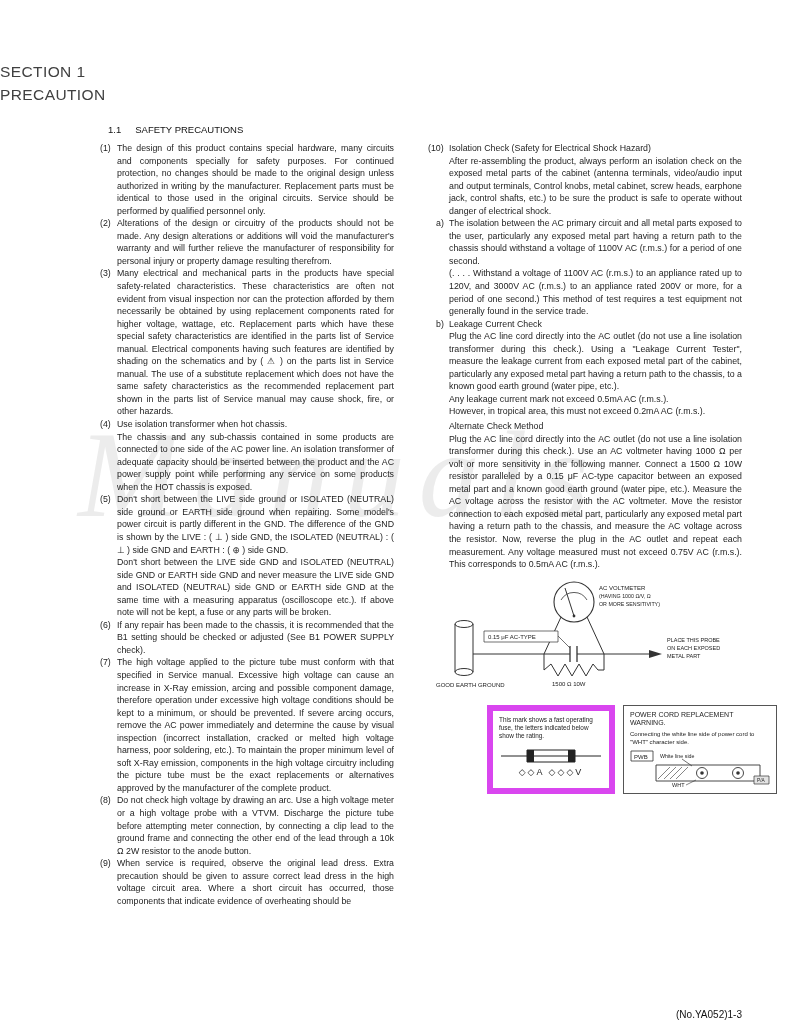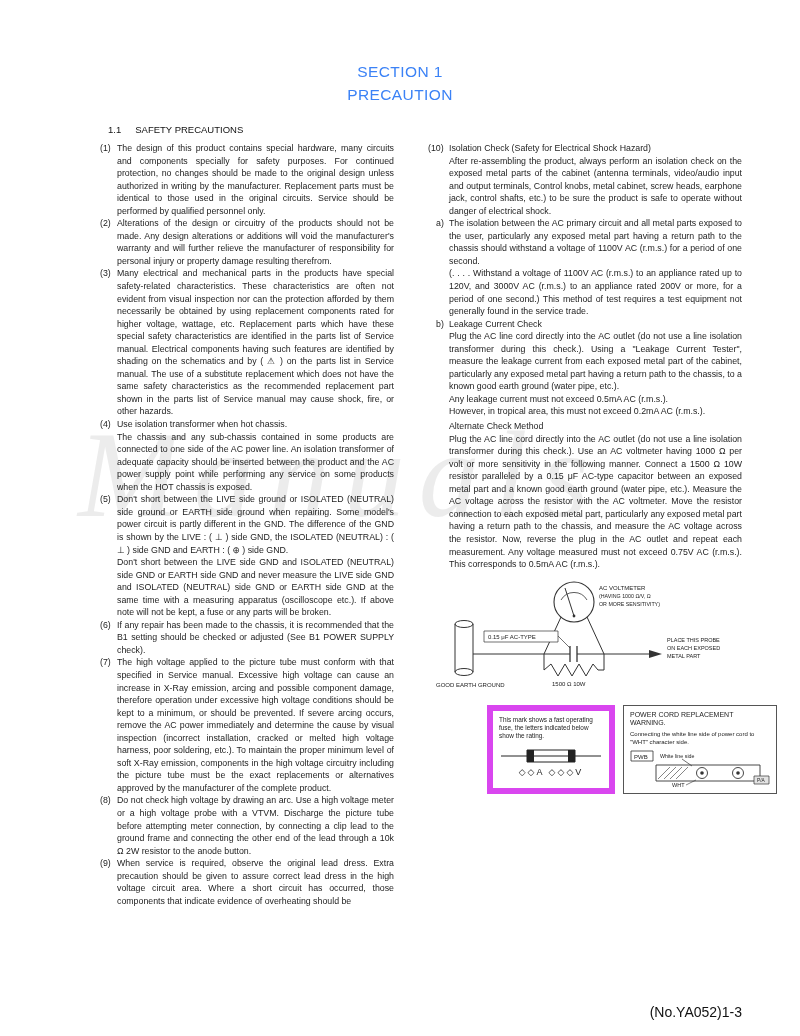"SECTION 1" .title-block { color: #3b82f6 -> #404040; text-align: center -> none }
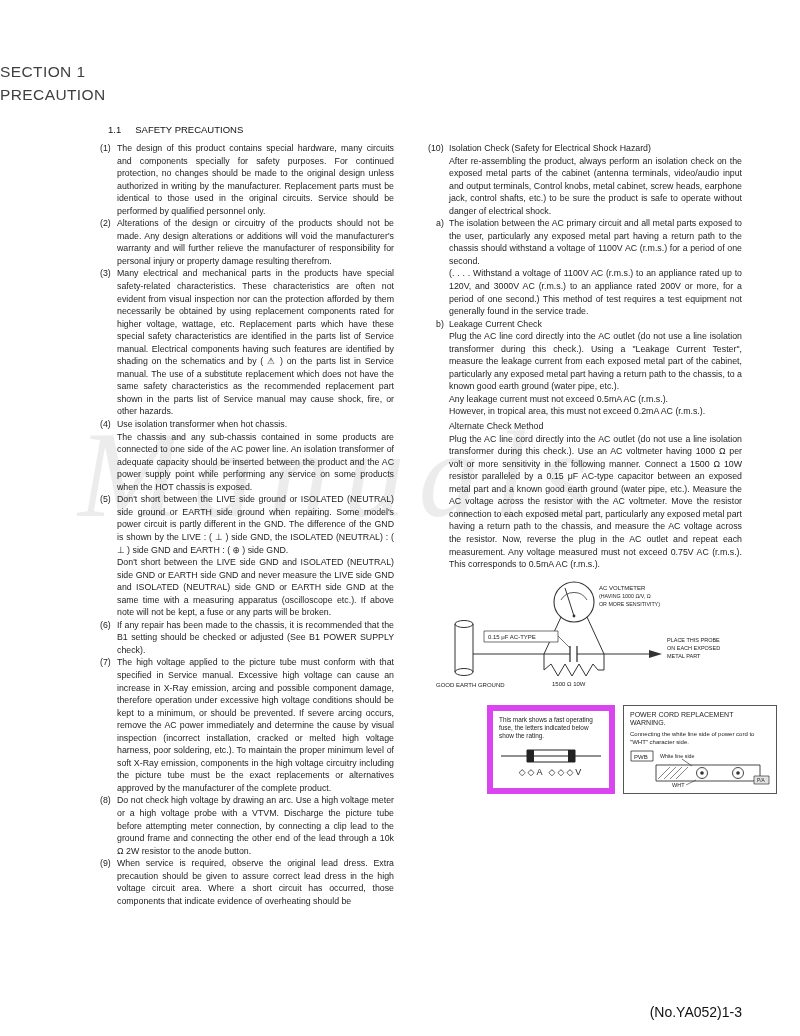"Any leakage current must not" div { text: must -> mark }
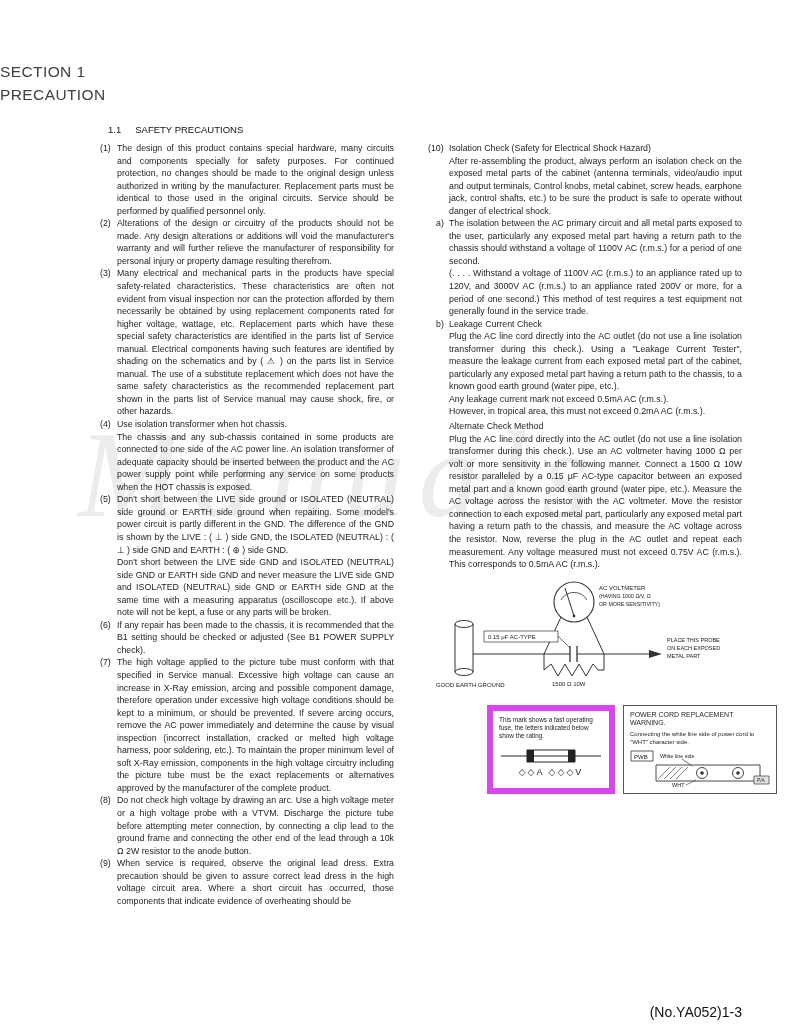"(No.YA052)1-3" .page-num { font-size: 14px -> 10px }
